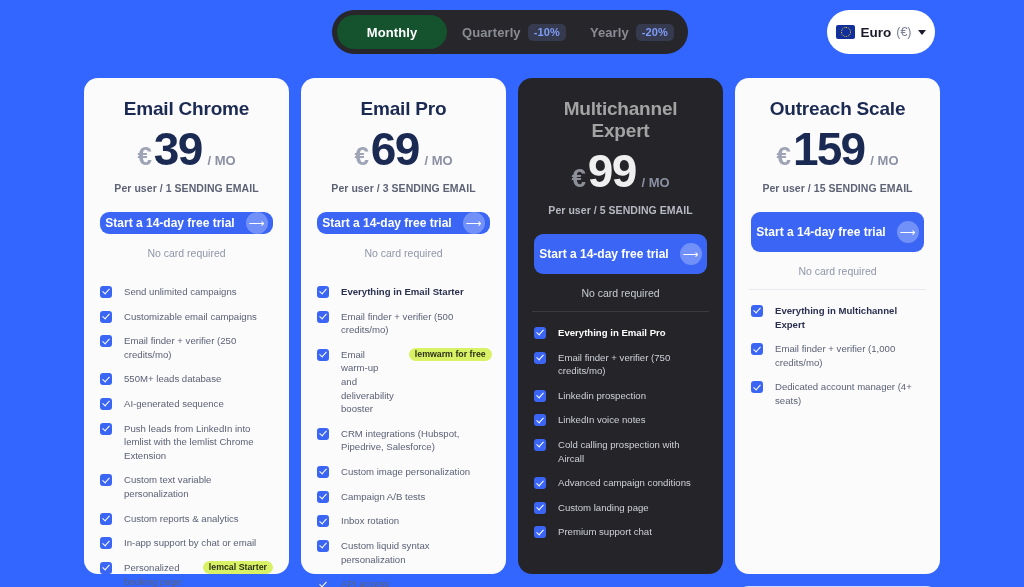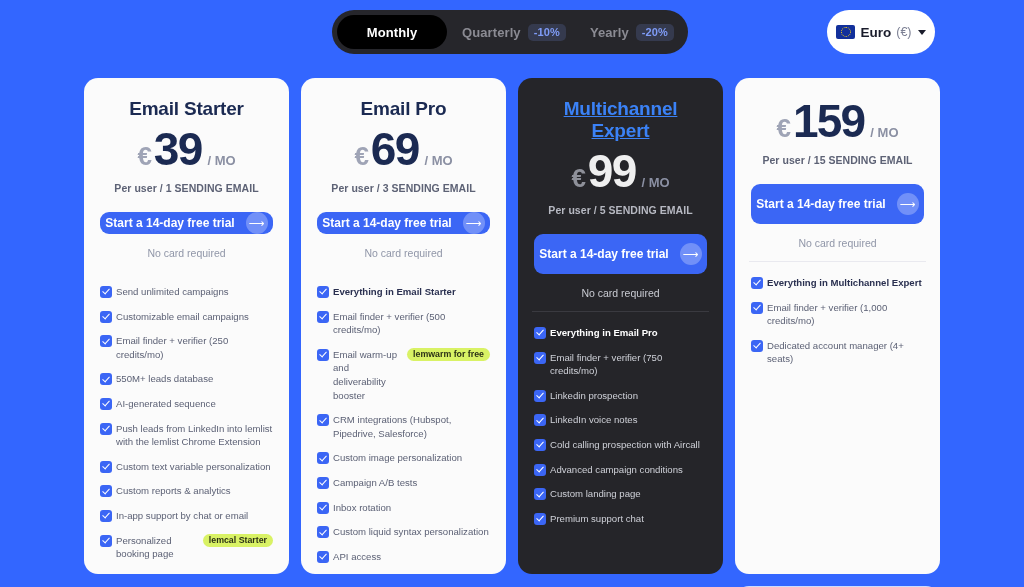"Monthly" .bt-opt.monthly { background: #000000 -> #14532d }
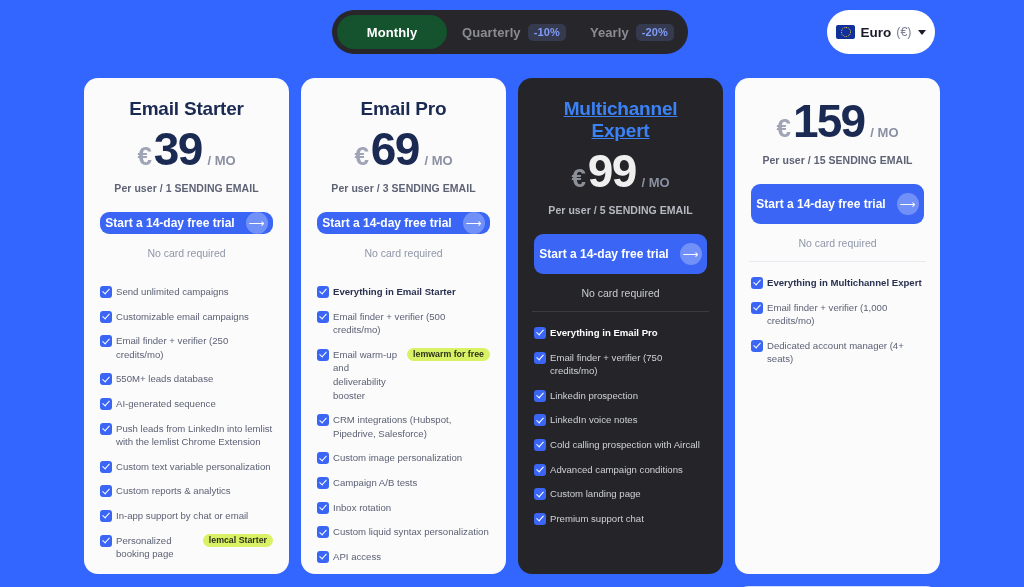"Email Starter" div.plan-name { text: Starter -> Chrome }
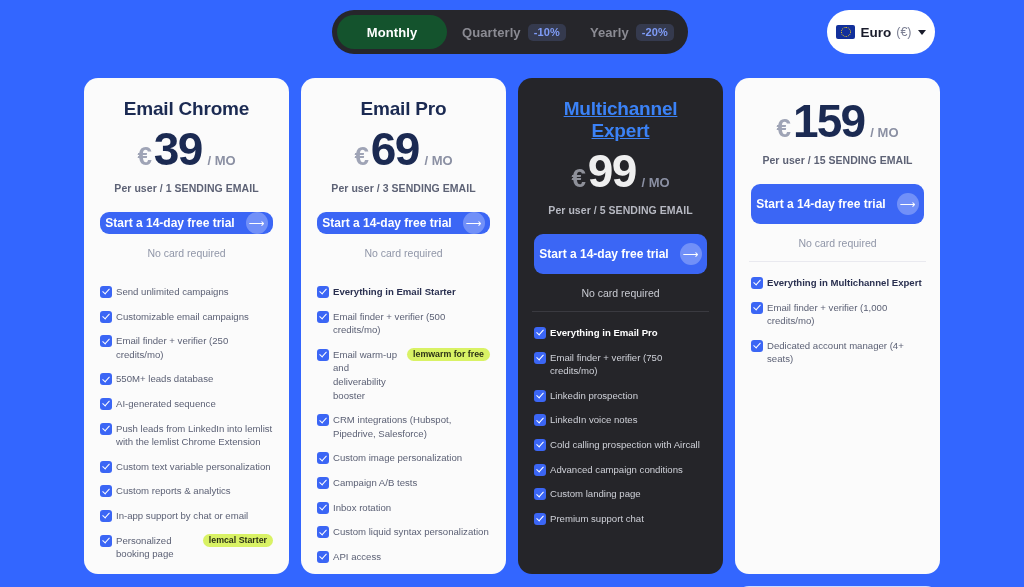"Multichannel Expert" .card.dark .plan-name { color: #3b82f6 -> #a3a3a3; text-decoration: underline -> none }
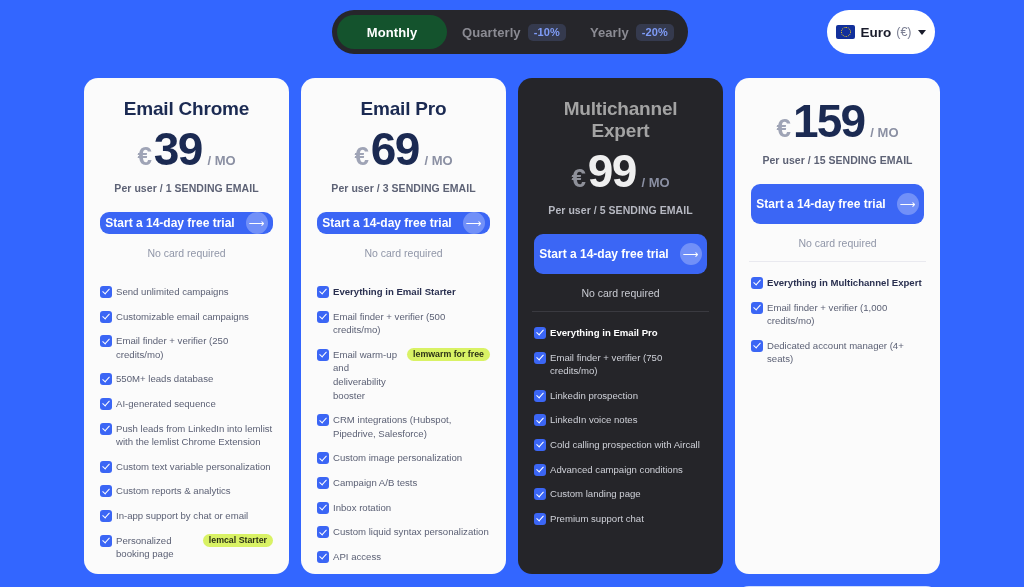"Outreach Scale" div.plan-name { html: none -> <div>Outreach Scale</div> }
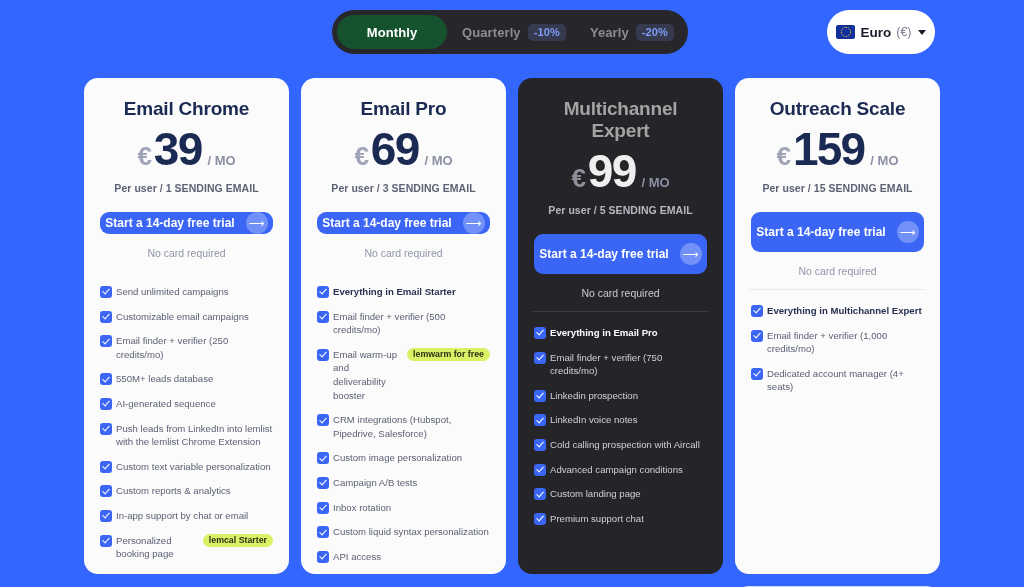"Send unlimited campaigns" .feat { gap: 4px -> 12px }
